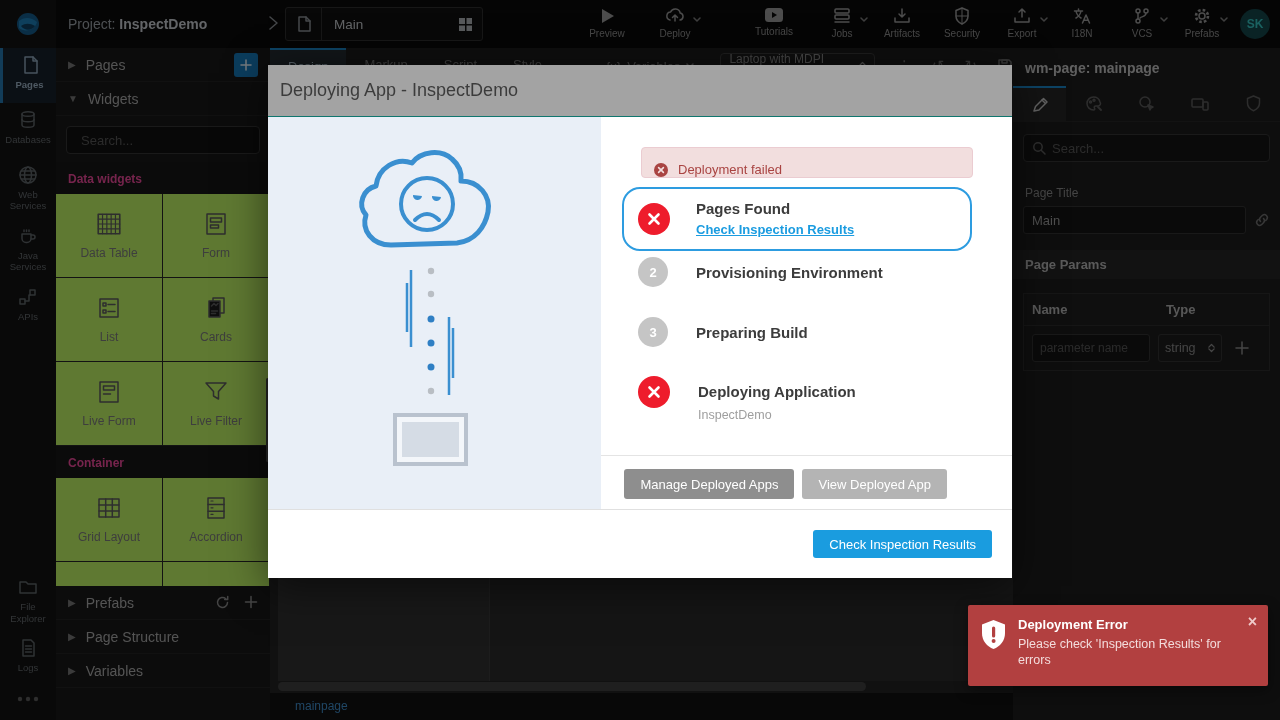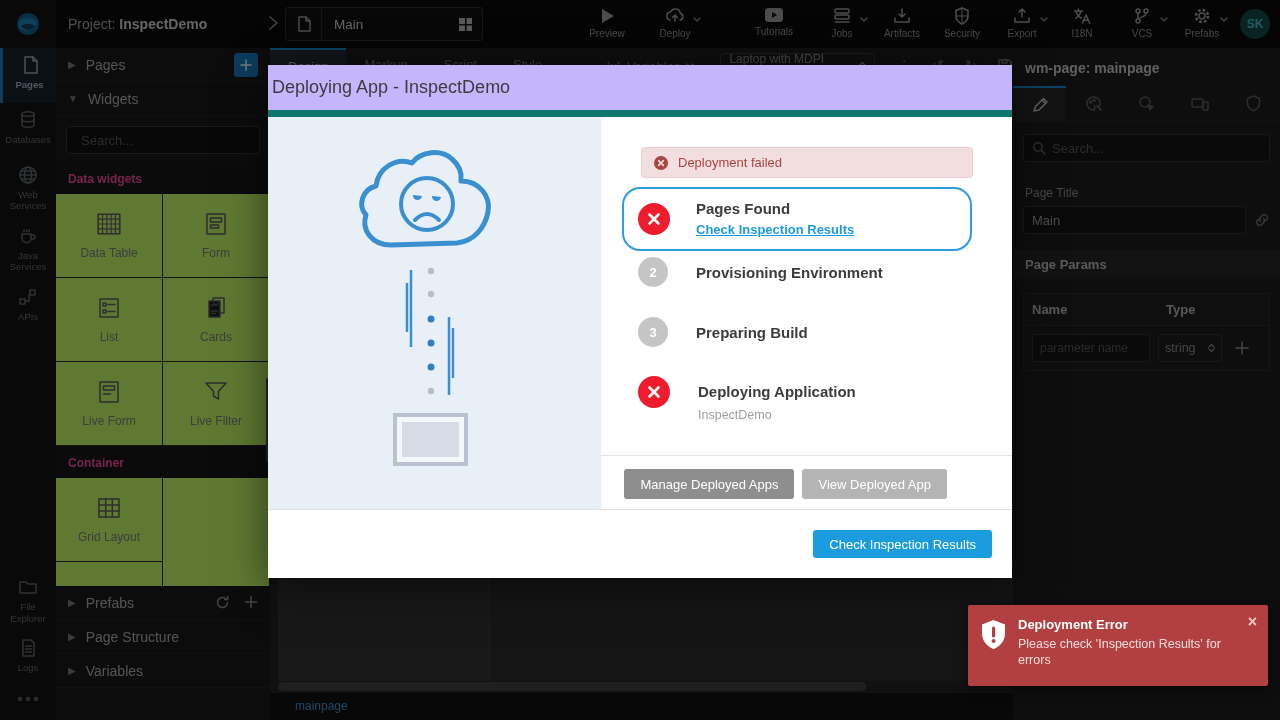"Deploying App - InspectDemo" .m-header { background: #c4b5fd -> #a3a3a3; border-bottom: 7px solid #0f766e -> 1px solid #0f766e; padding: 0 4px -> 0 12px }
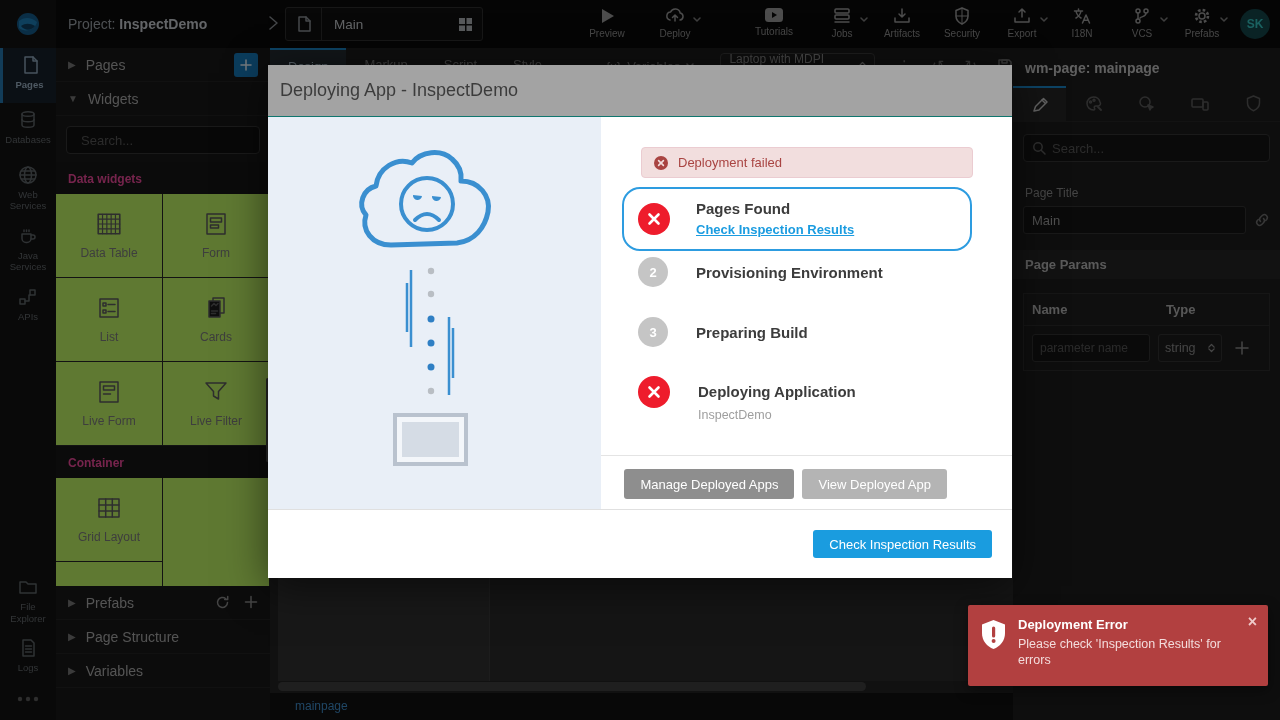"Deployment failed" .m-banner { align-items: center -> flex-end }
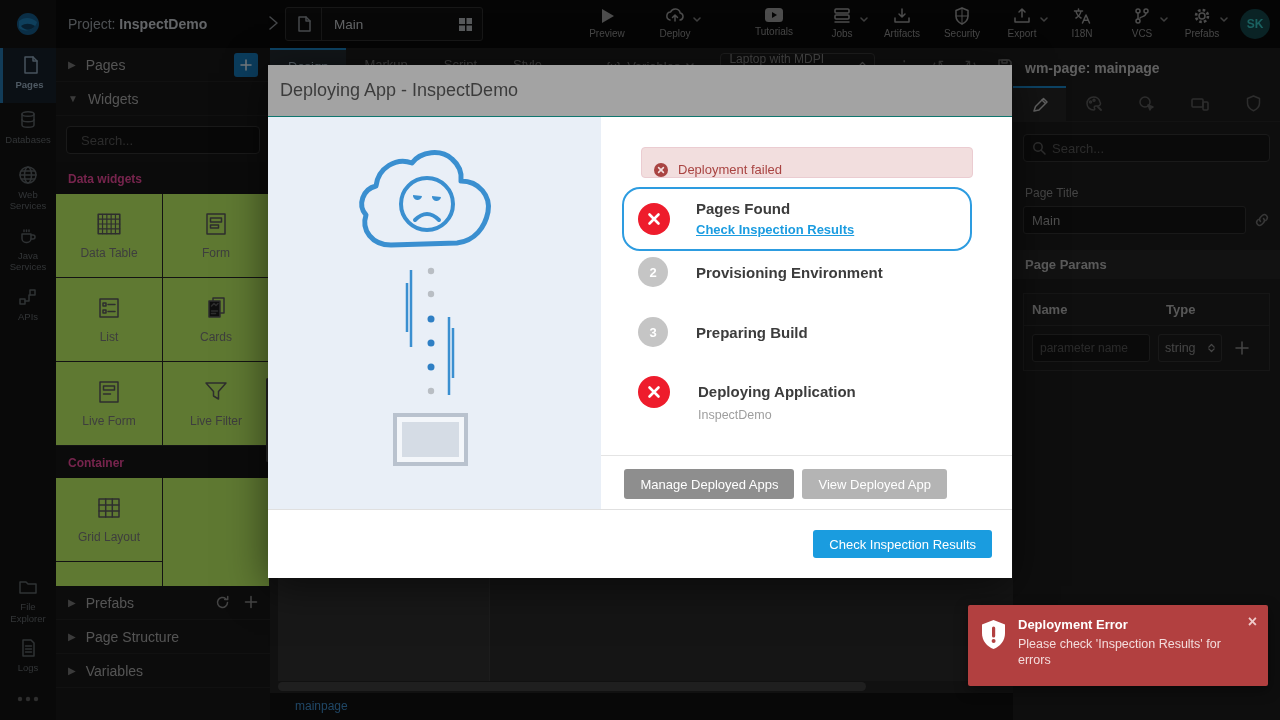"Accordion" div.tile { html: none -> <div> <svg> <rect></rect> <path></path> <path></path> </svg> <span>Accordion</span> </div> }
